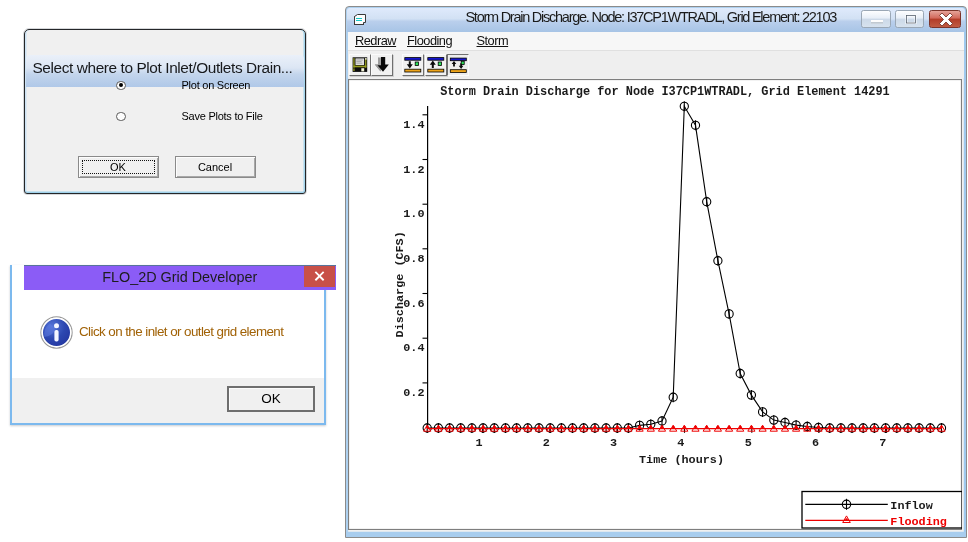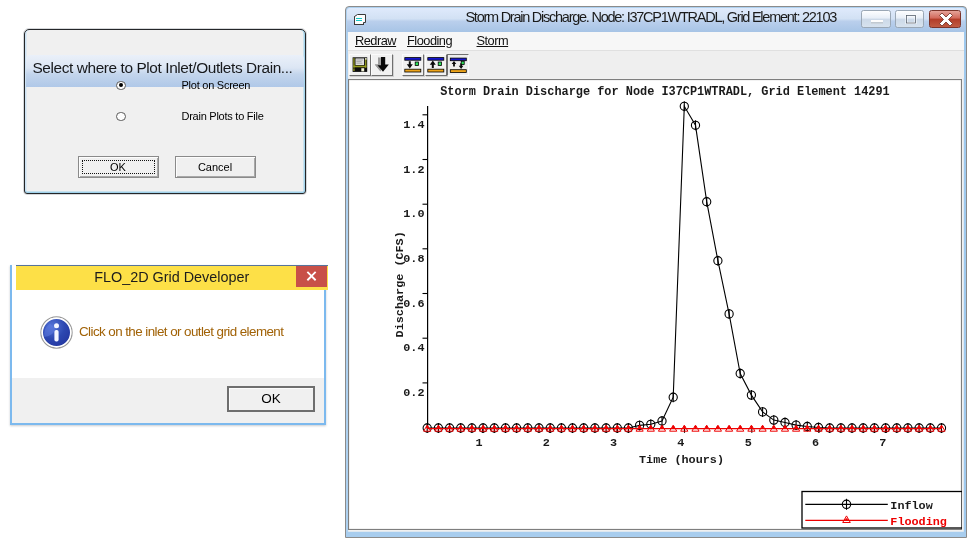"Drain Plots to File" div.rlabel { text: Drain -> Save }
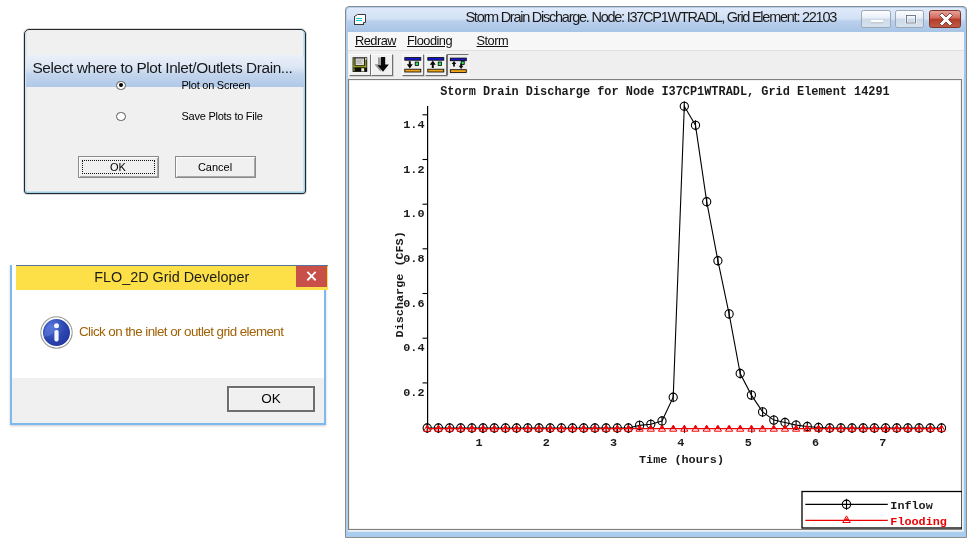"FLO_2D Grid Developer" #dlg2 .tbar2 { background: #fde047 -> #8b5cf6; left: 4px -> 12px }
